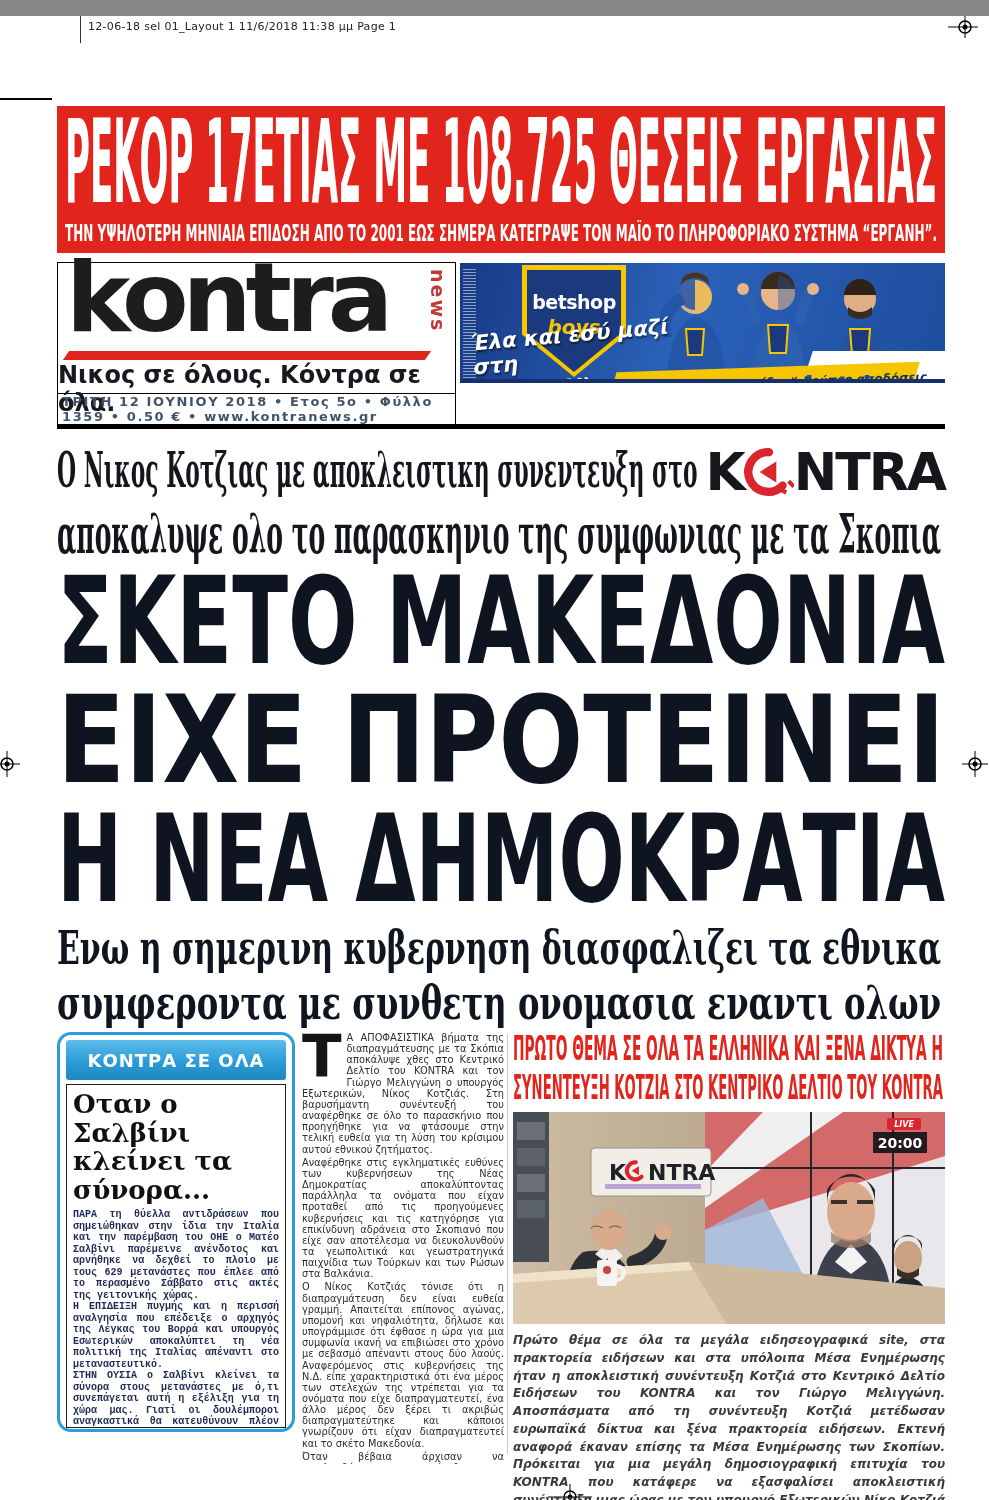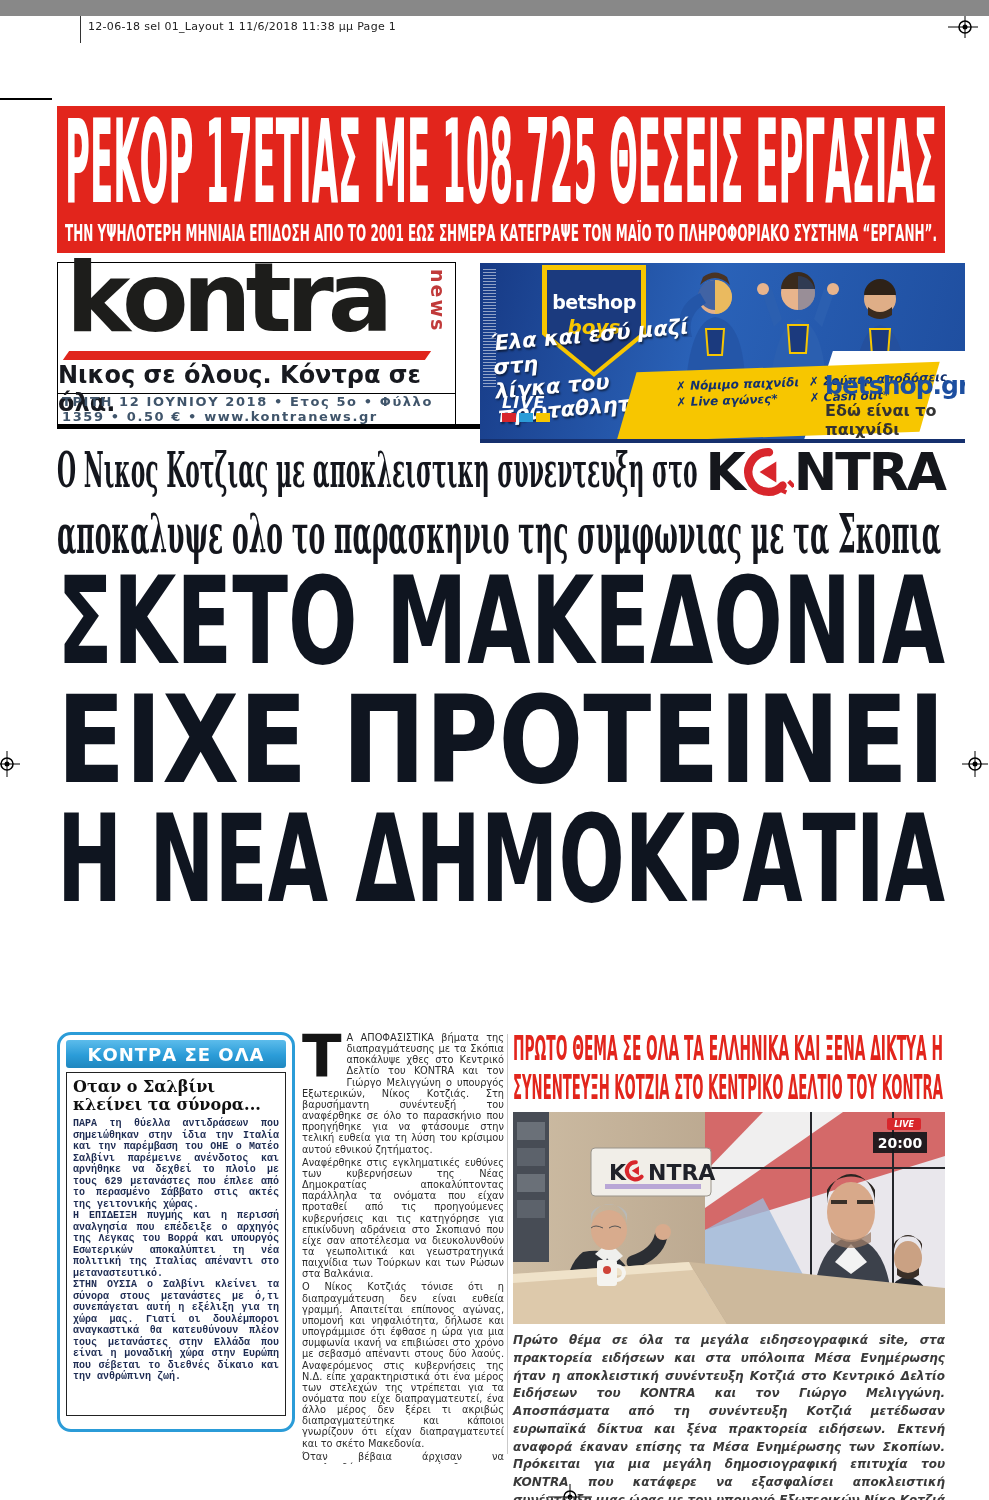"betshop" .ad { height: 180px -> 120px; left: 480px -> 460px }
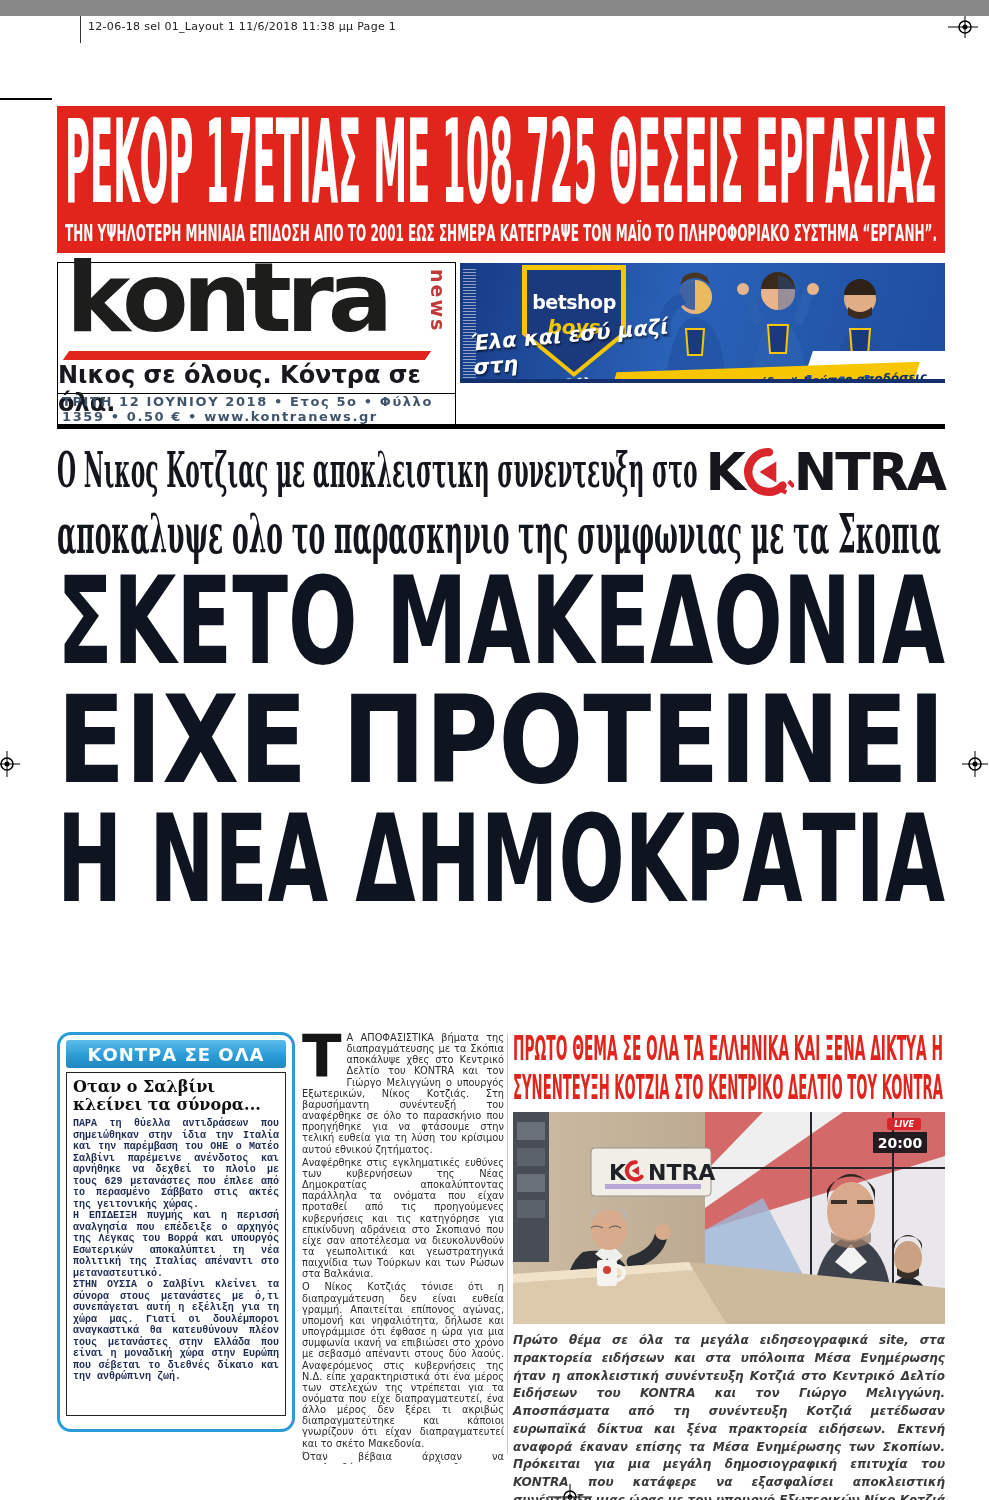"Ενω η σημερινη κυβερνηση διασφαλιζει" div.deck { html: none -> <div> <svg> <text>Ενω η σημερινη κυβερνηση διασφαλιζει τα εθνικα</text> </svg> <svg> <text>συμφεροντα με συνθετη ονομασια εναντι ολων</text> </svg> </div> }
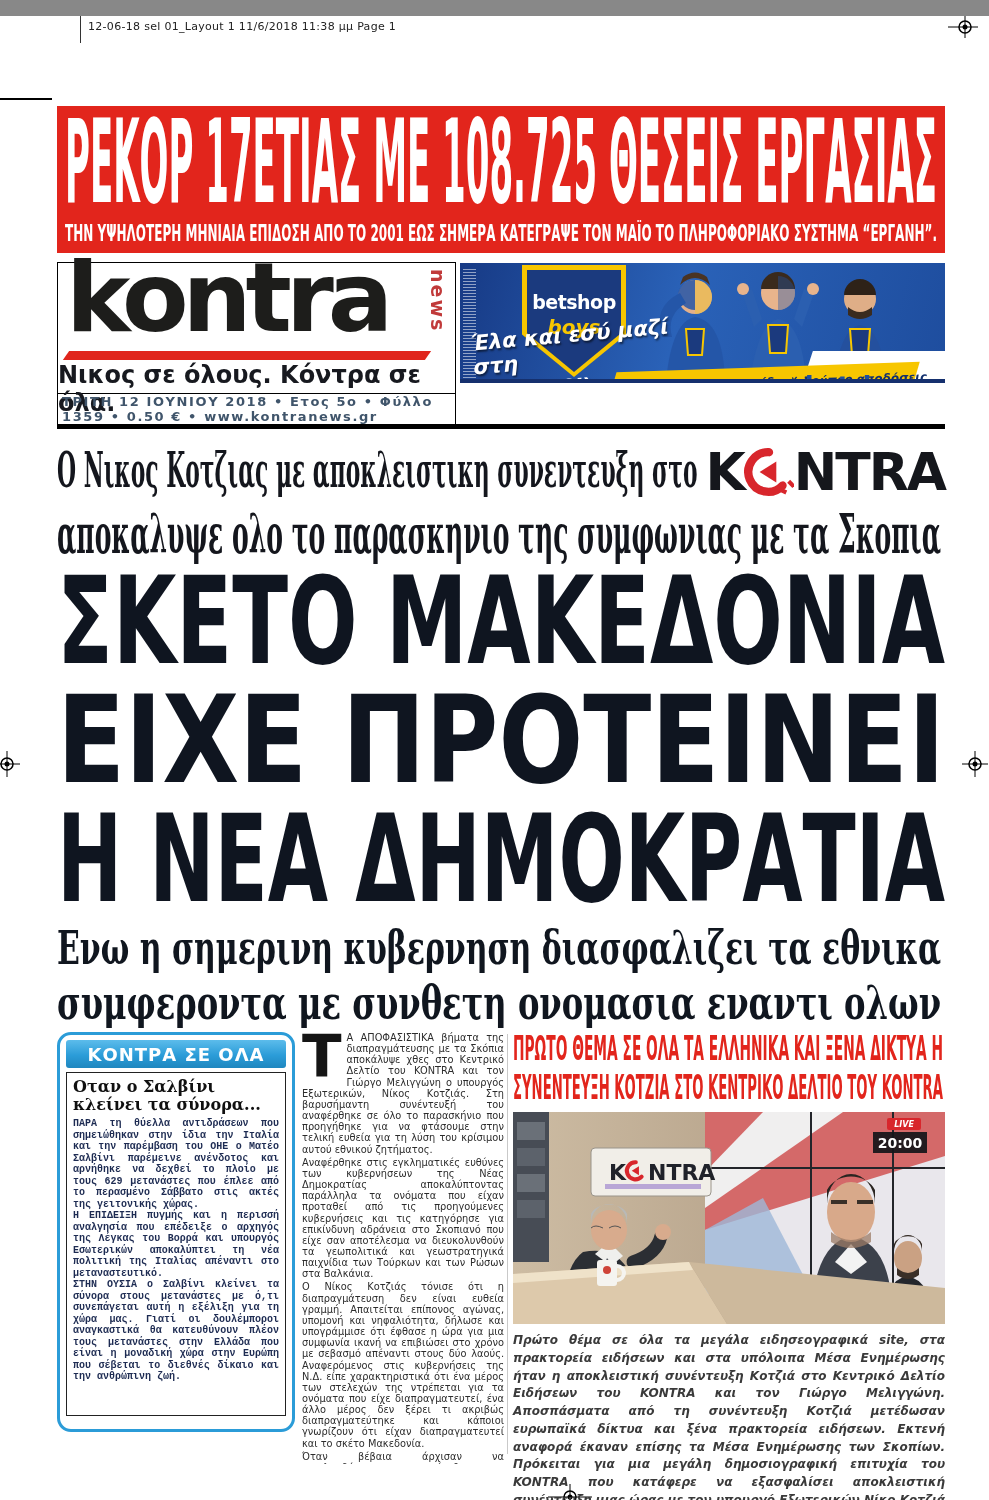"ΚΟΝΤΡΑ ΣΕ ΟΛΑ" .colbox-header { height: 28px -> 40px }
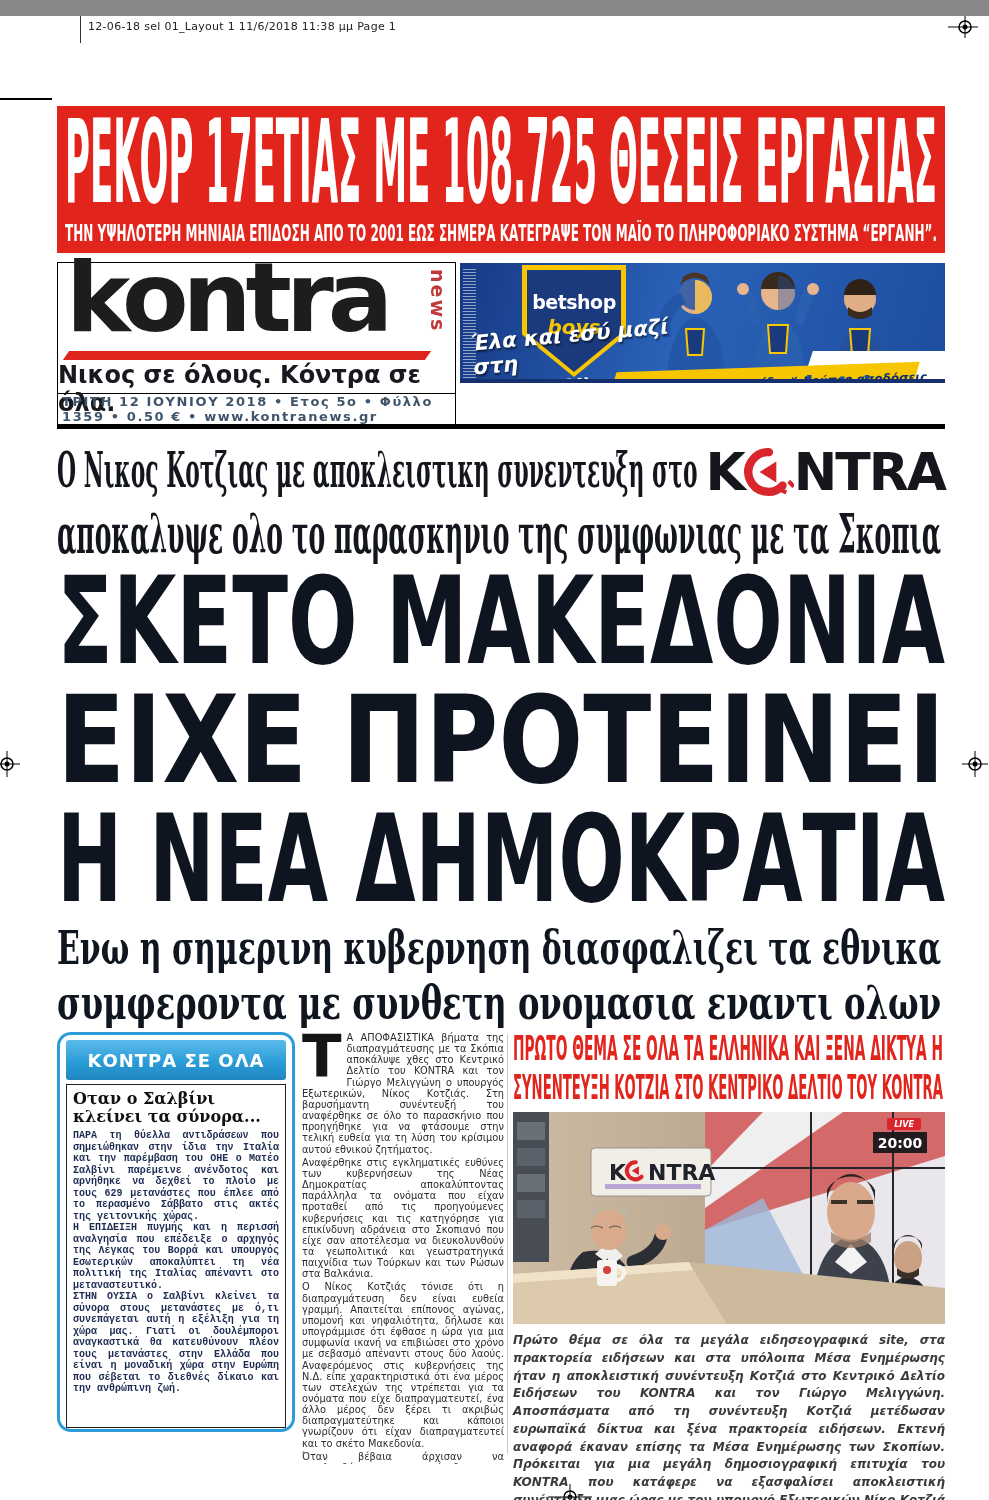"Οταν ο Σαλβίνι κλείνει τα" .colbox-title { font-size: 16px -> 26px }
